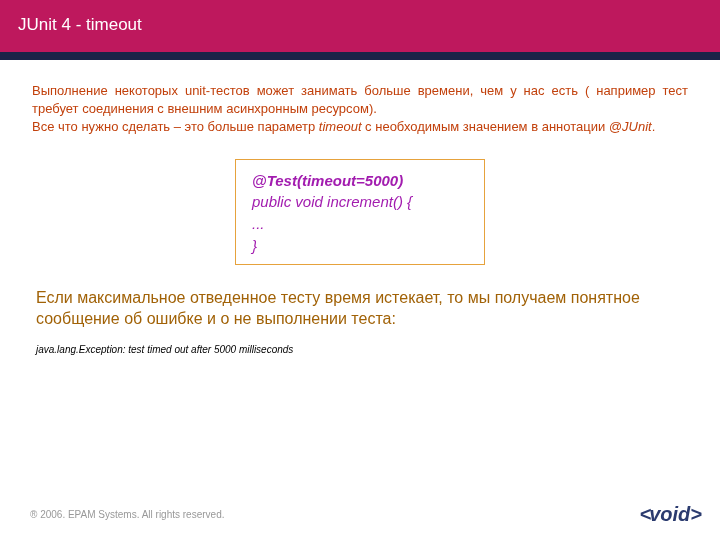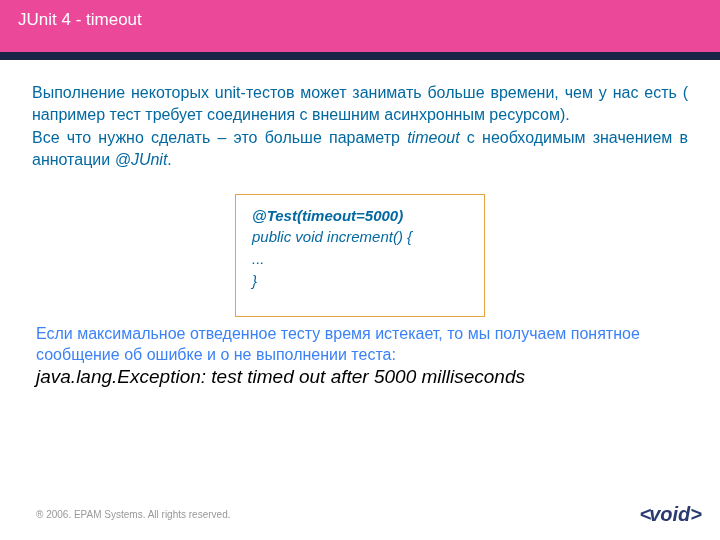"JUnit 4 - timeout" .header { align-items: none -> center; background: #ec4899 -> #be185d }
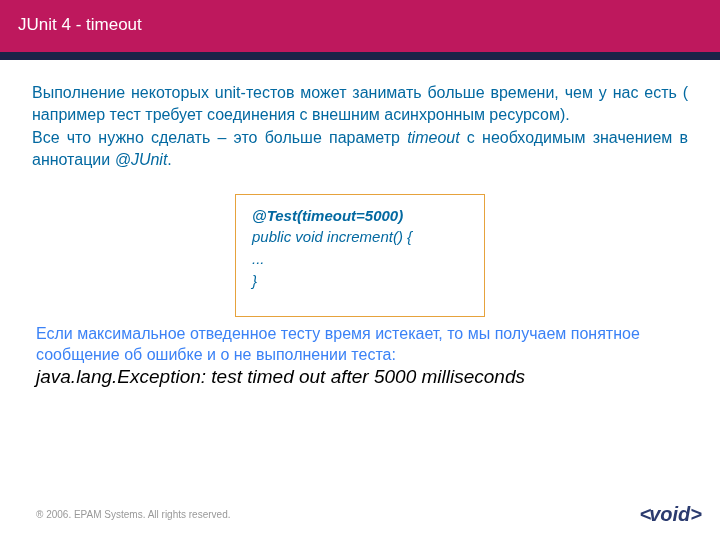"Выполнение некоторых unit-тестов может" .para1 { color: #0369a1 -> #c2410c; font-size: 16px -> 13px }
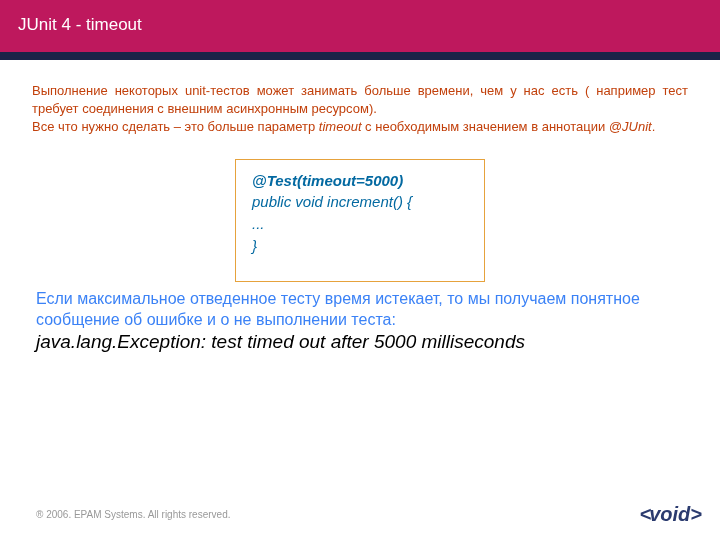"@Test(timeout=5000)" .codebox { color: #0369a1 -> #a21caf; padding: 10px 12px 24px 16px -> 10px 12px 7px 16px }
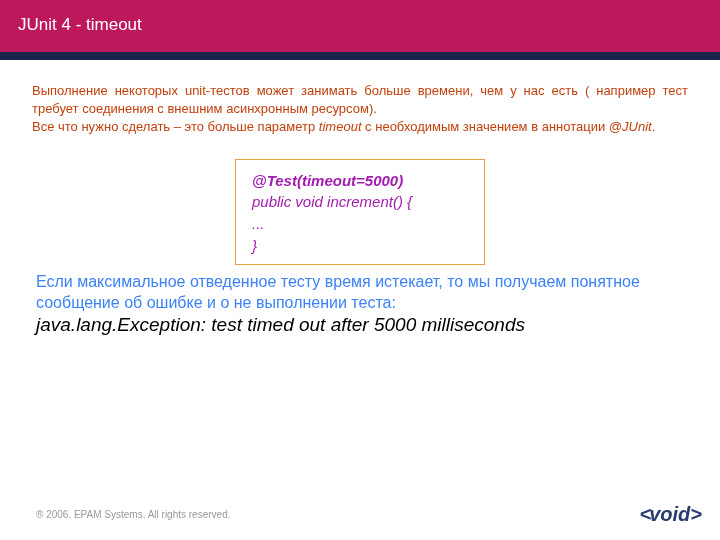"Если максимальное отведенное тесту время" .para2 { color: #3b82f6 -> #a16207; margin-top: 6px -> 22px }
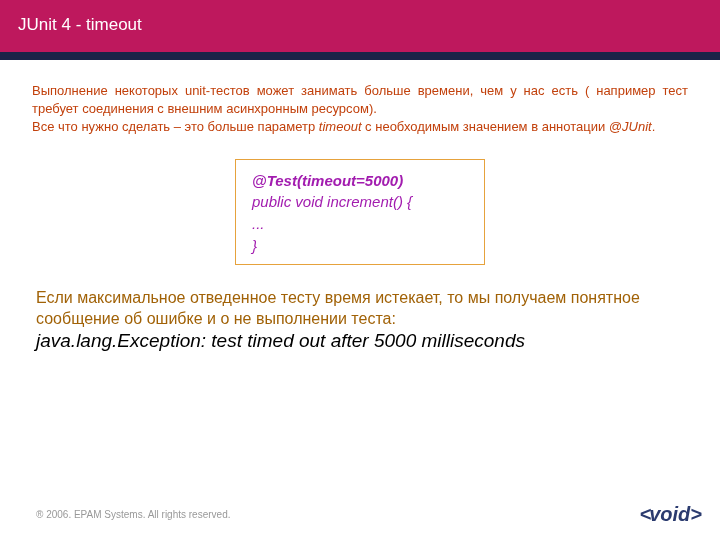"java.lang.Exception: test timed out" .errline { font-size: 19px -> 10px; margin-top: none -> 14px }
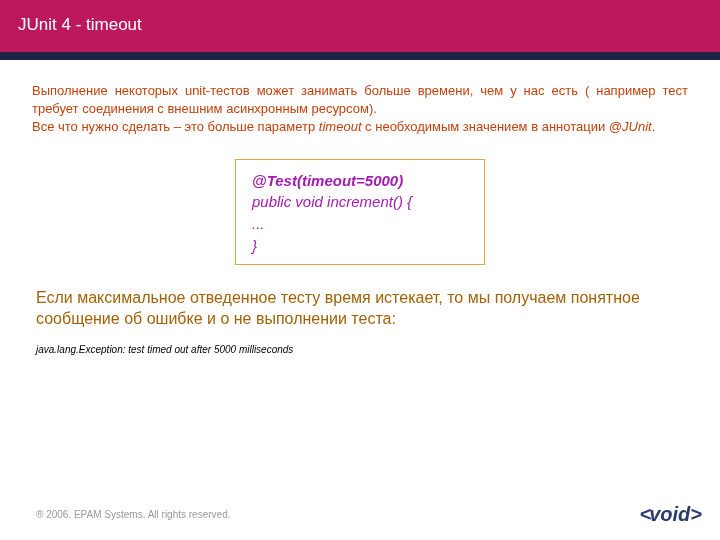"® 2006. EPAM Systems. All" .footer { left: 36px -> 30px }
